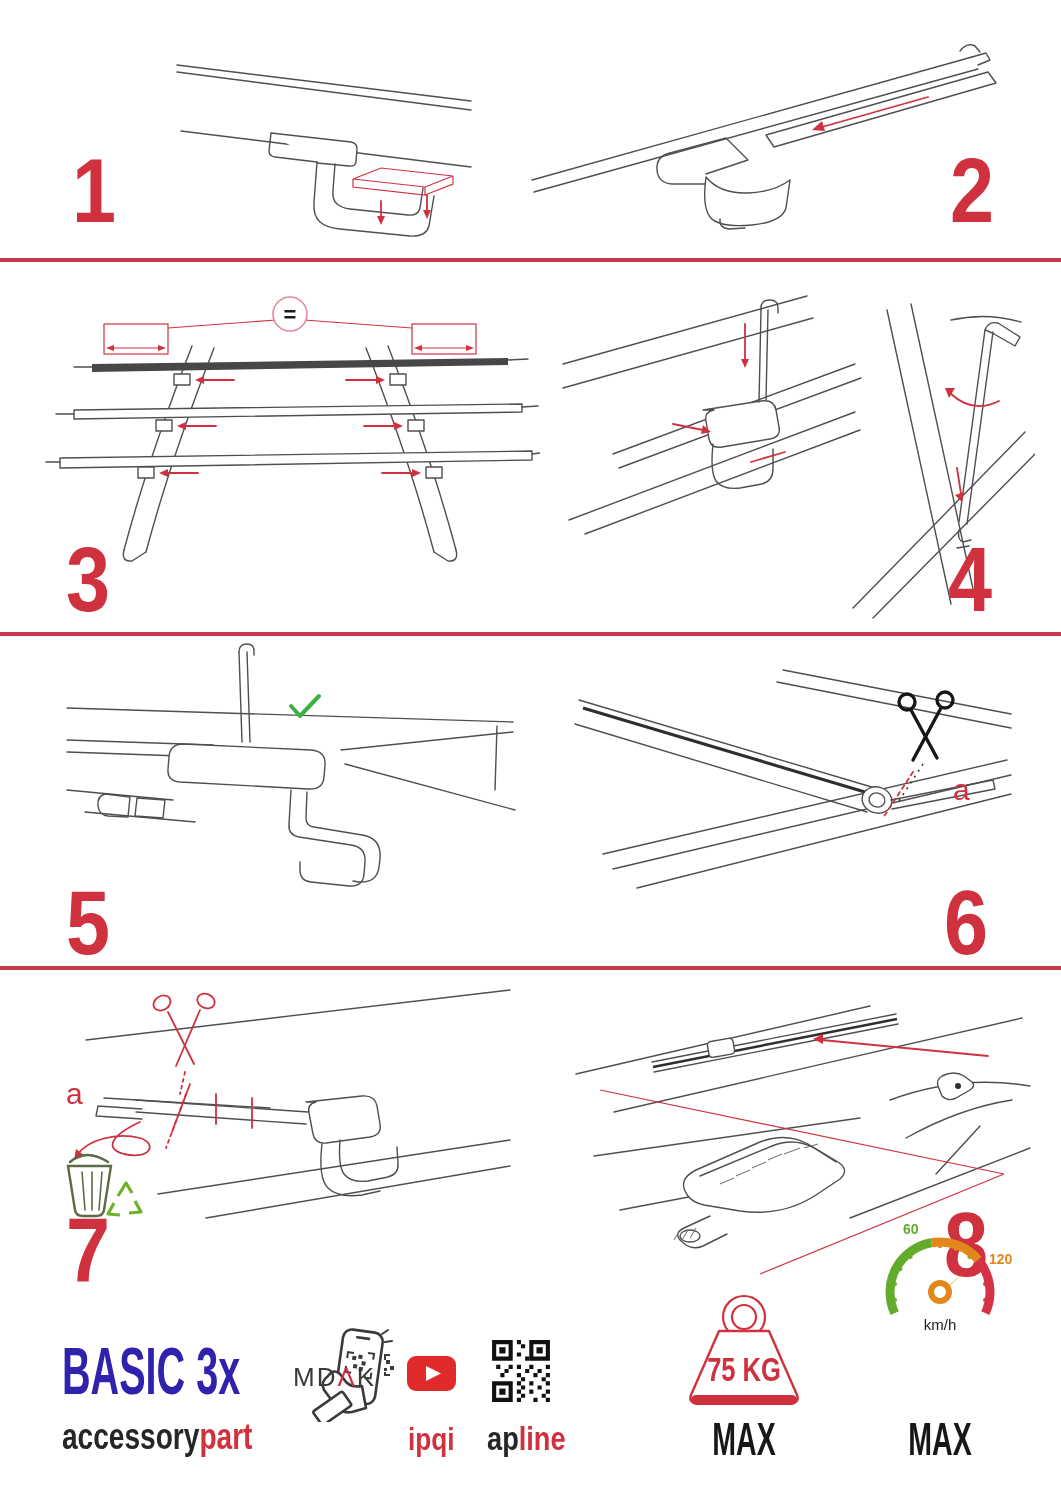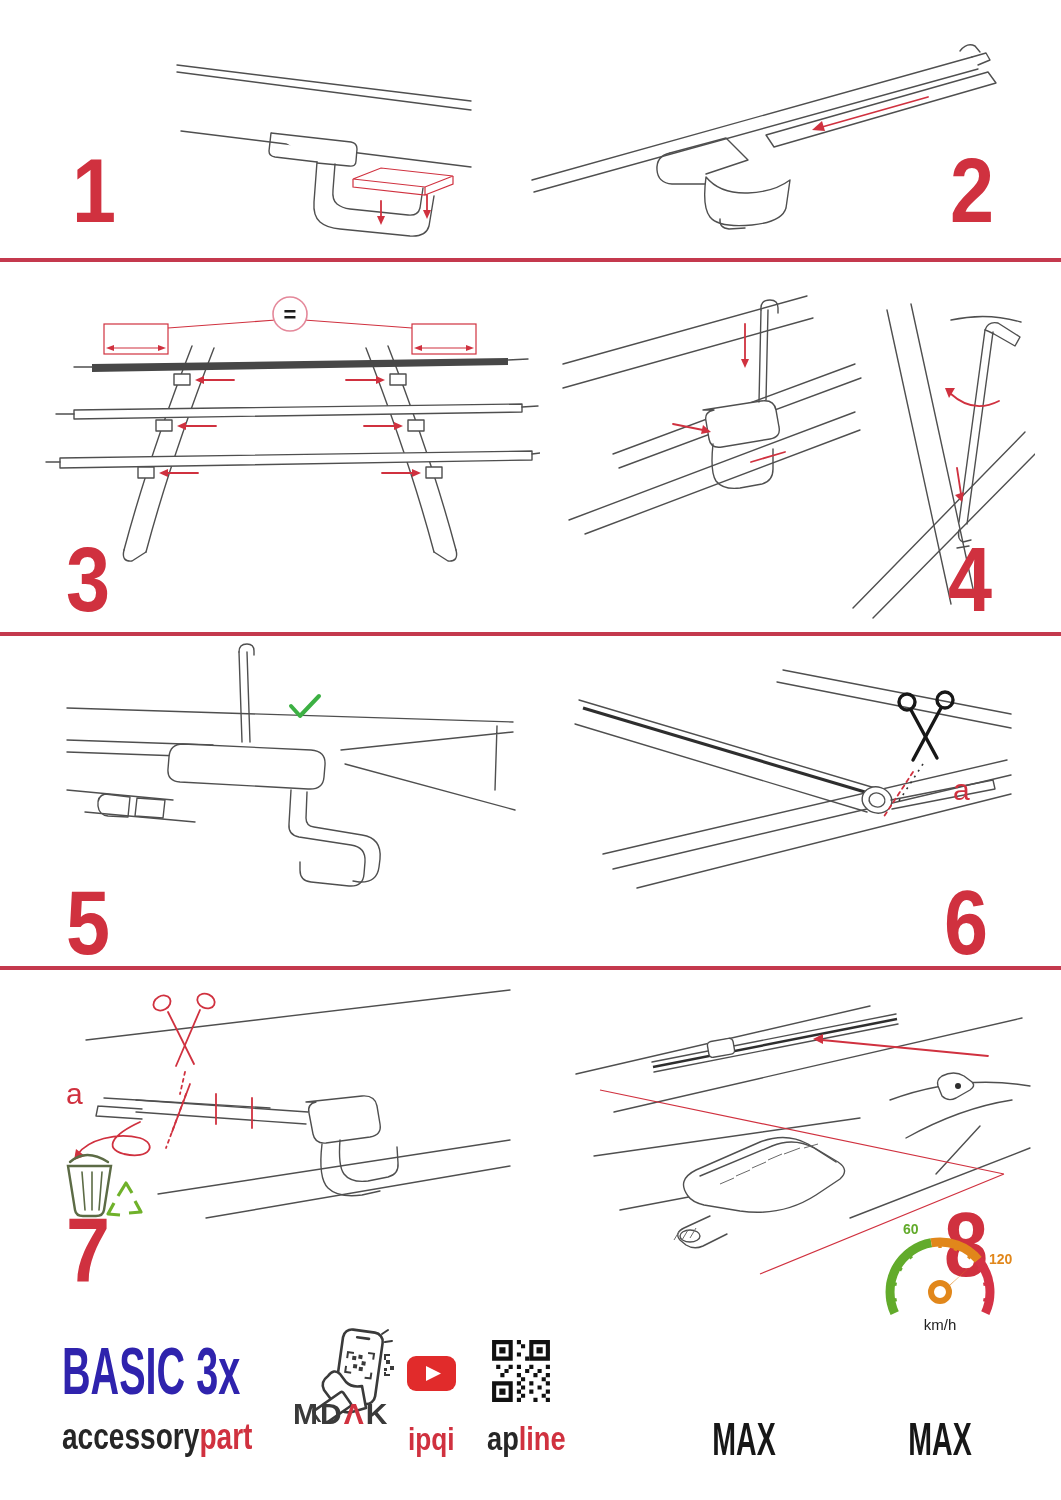"MDΛK" .mdak { font-size: 30px -> 26px; font-weight: bold -> normal; top: 1399px -> 1364px }
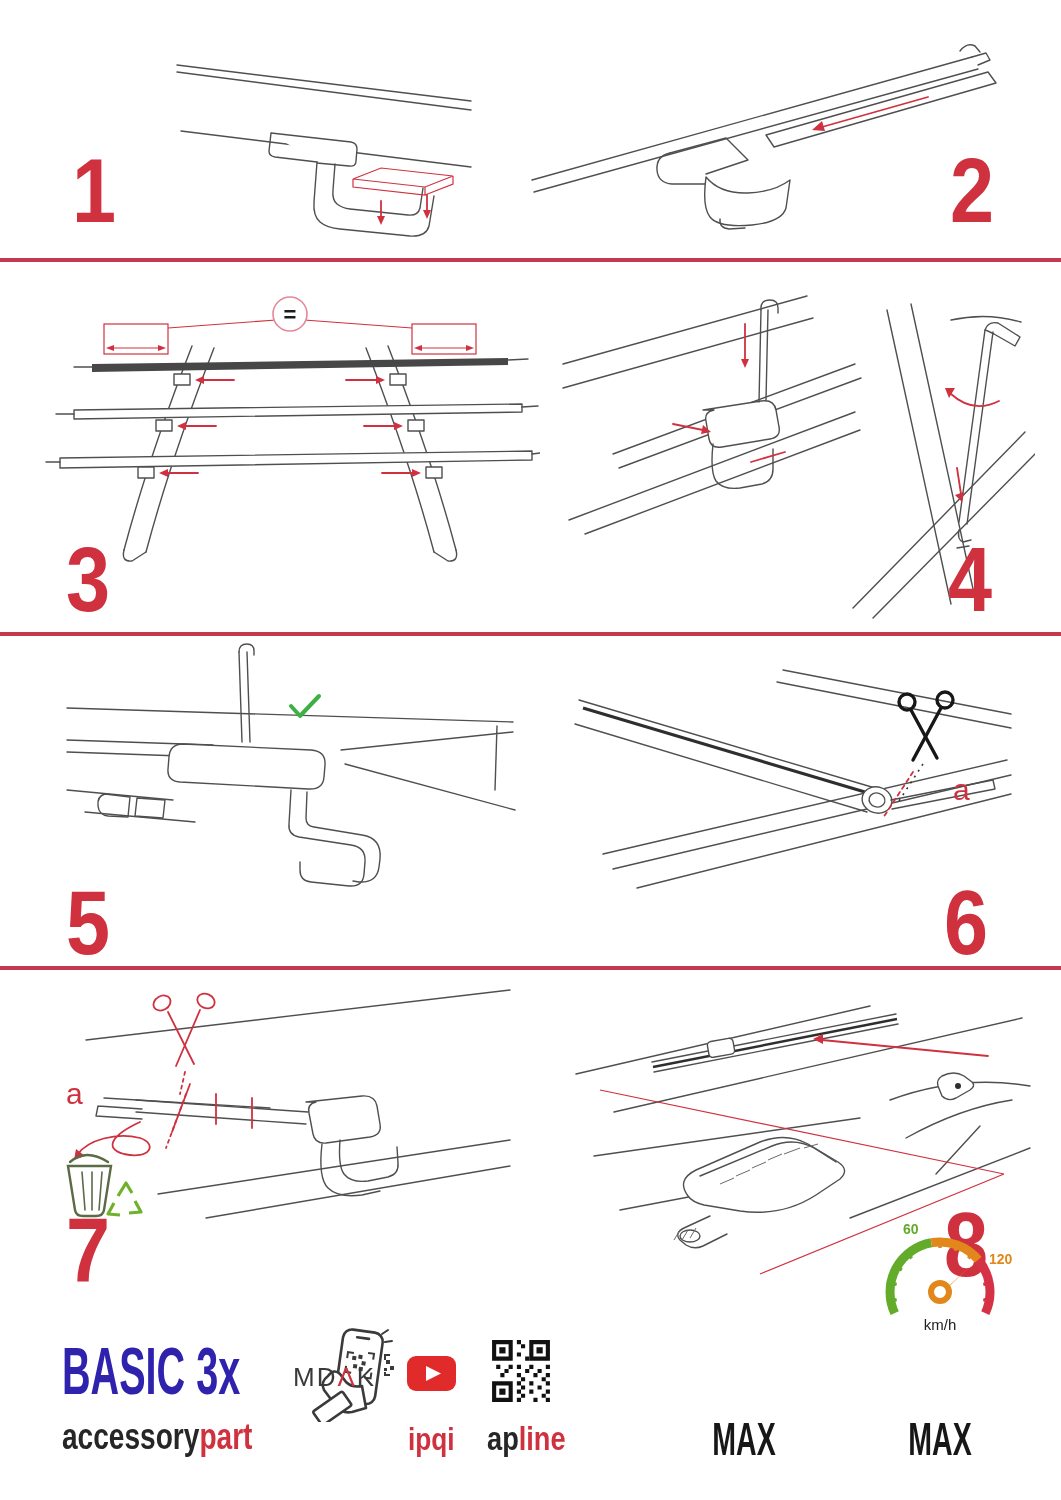"75 KG" figure.fig { html: none -> <figure> <svg> <circle></circle> <circle></circle> <path></path> <rect></rect> <g> <text>75 KG</text> </g> </svg> </figure> }
